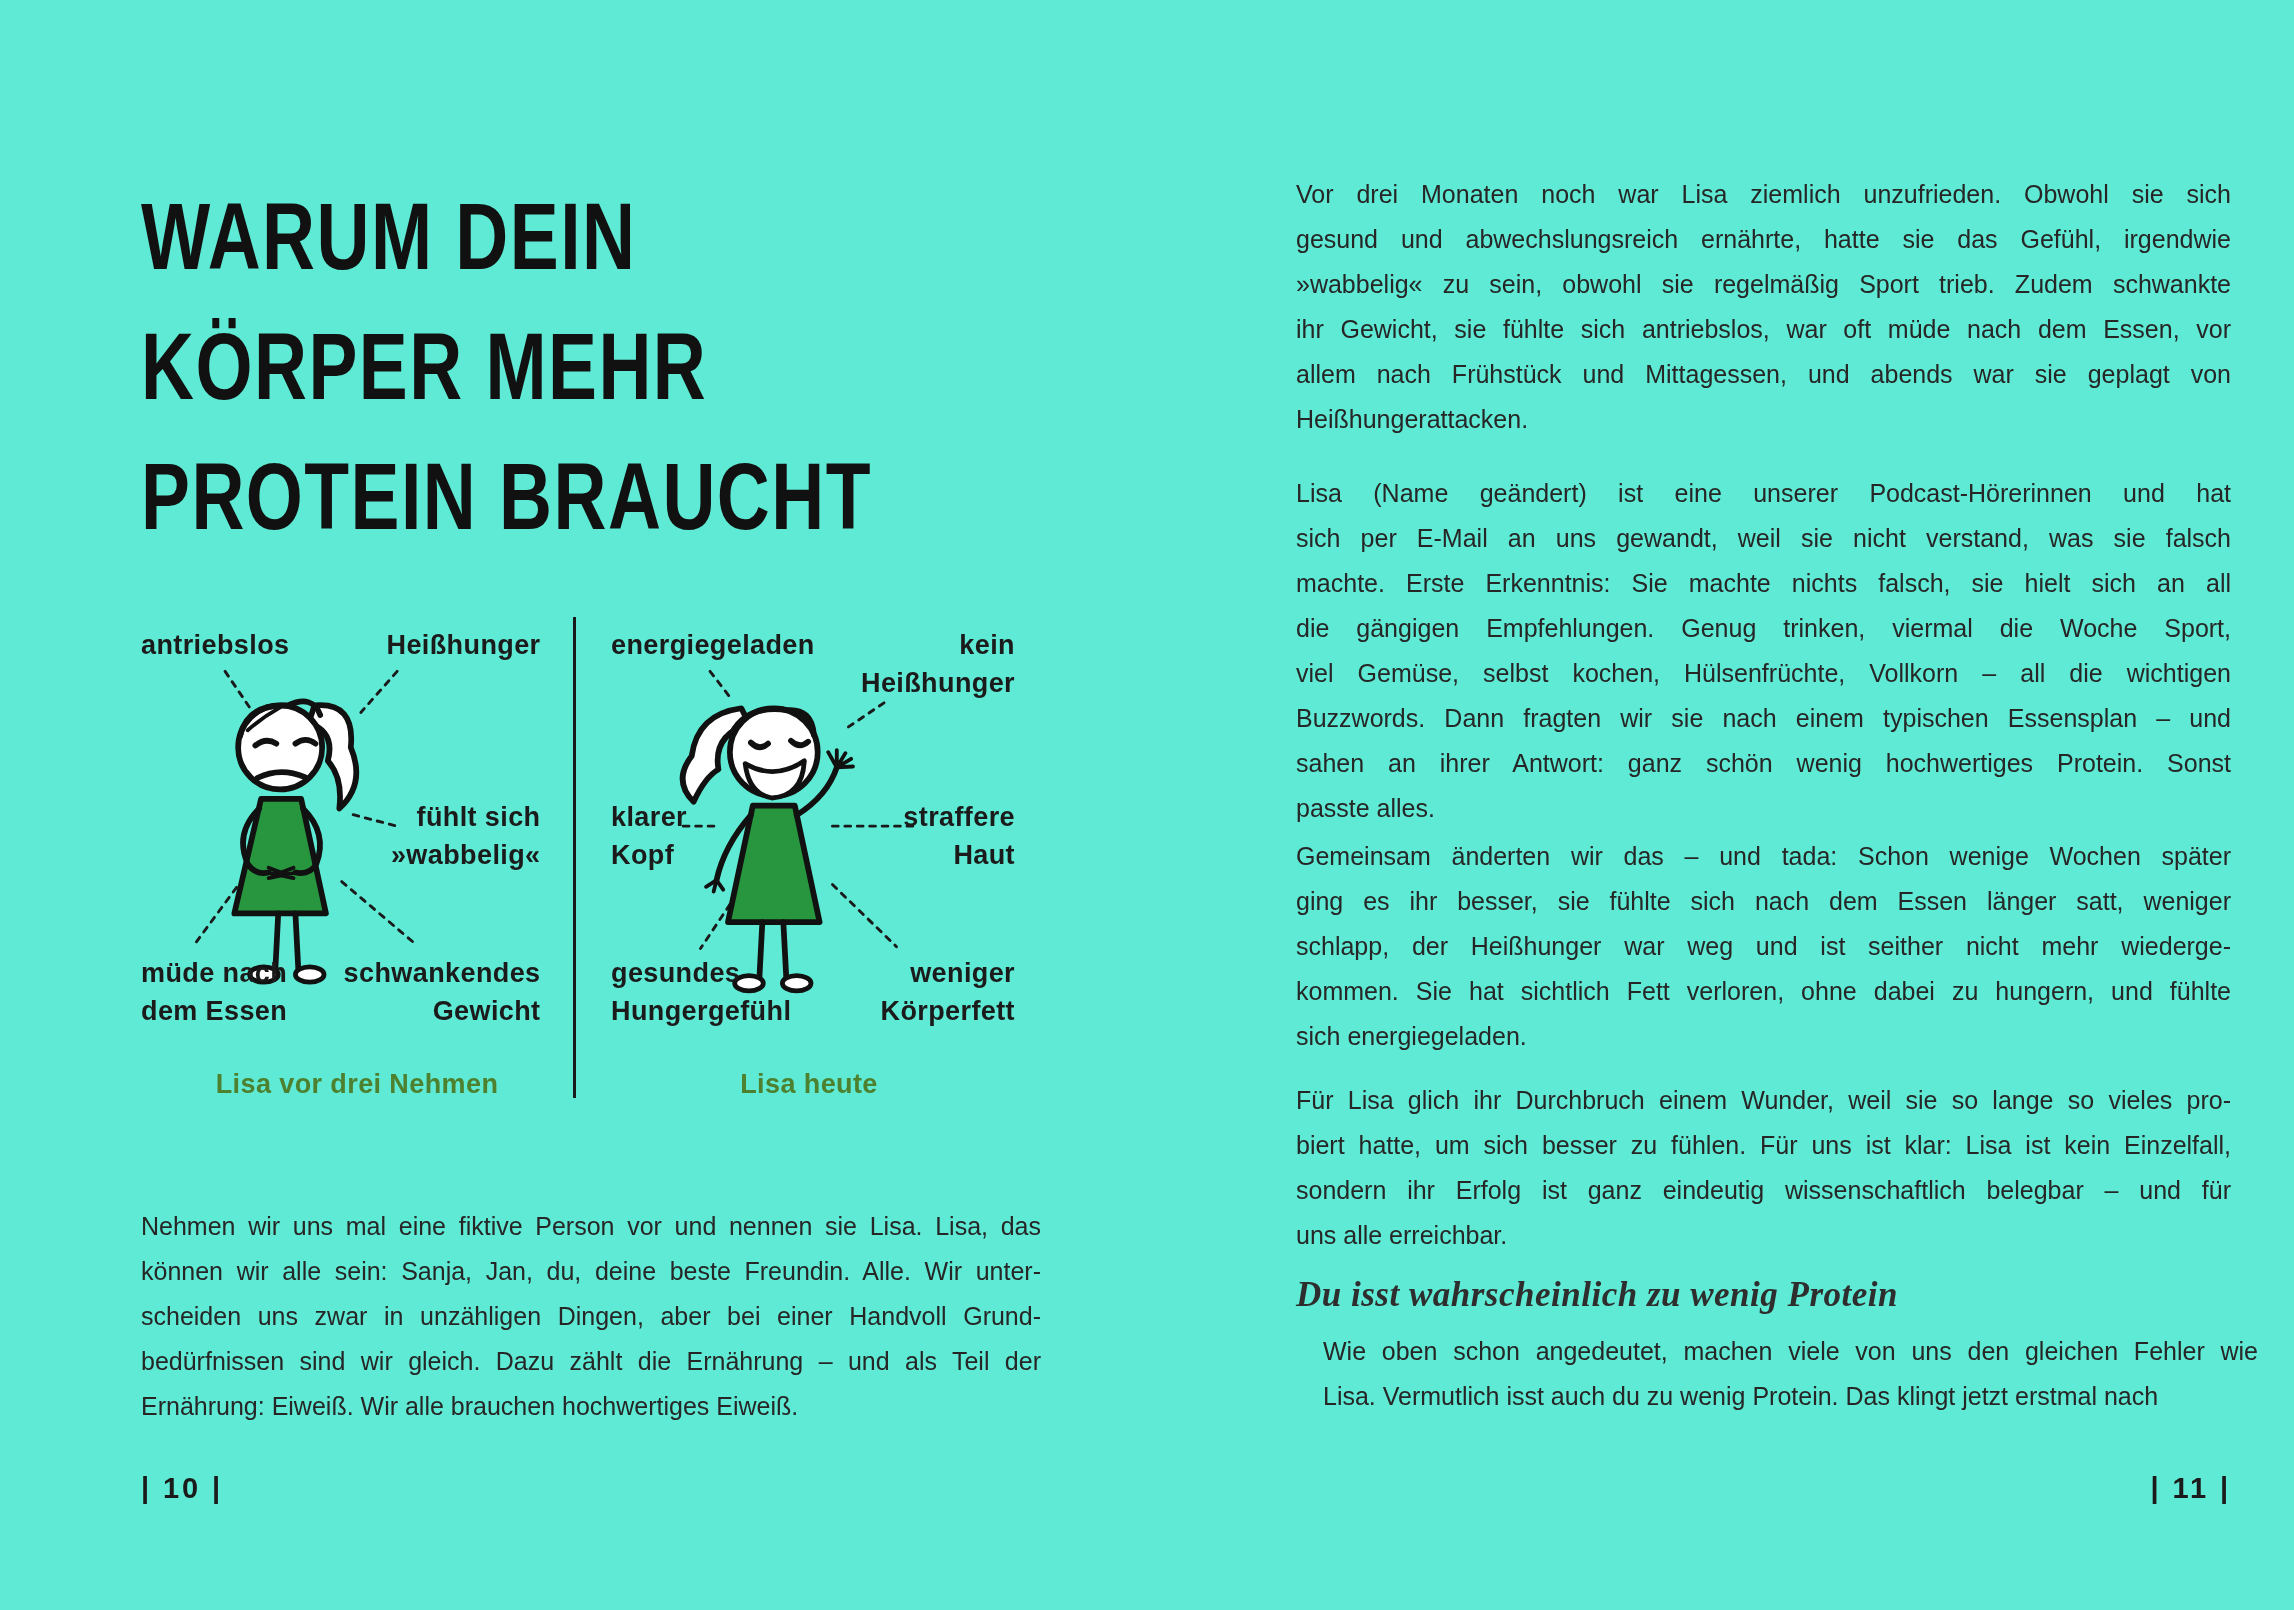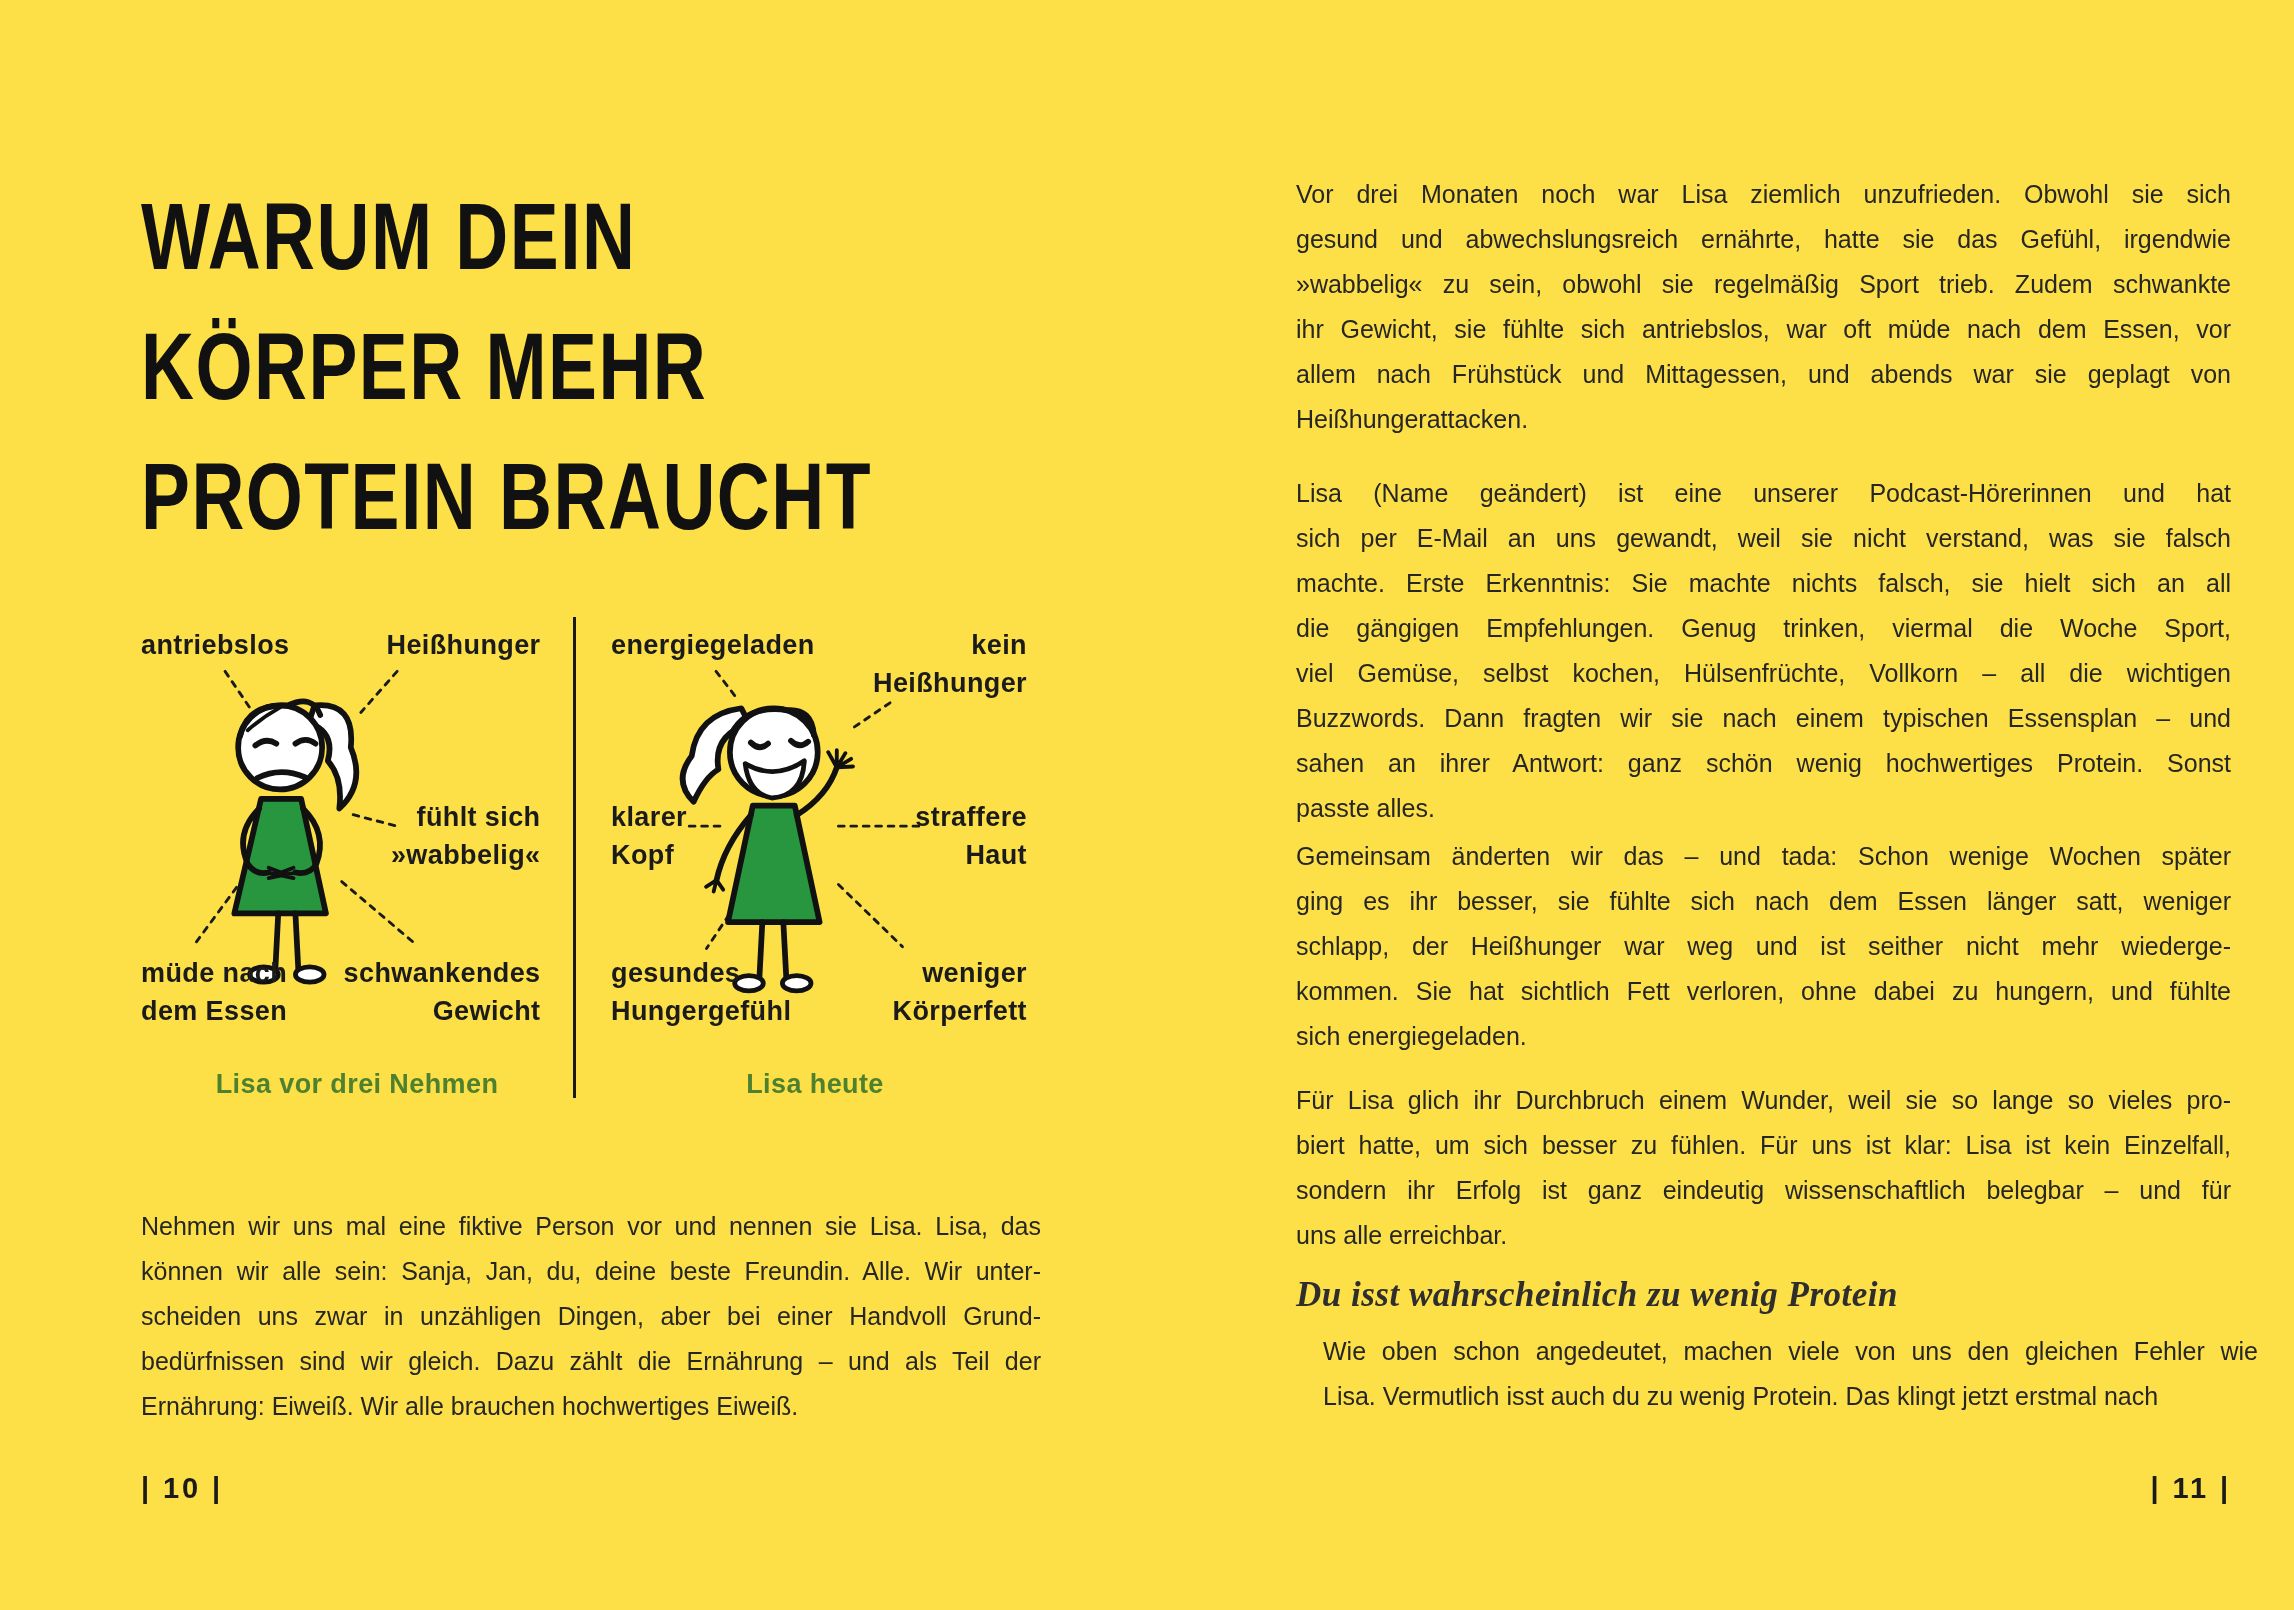"WARUM DEIN" .spread { background: #fde047 -> #5eead4 }
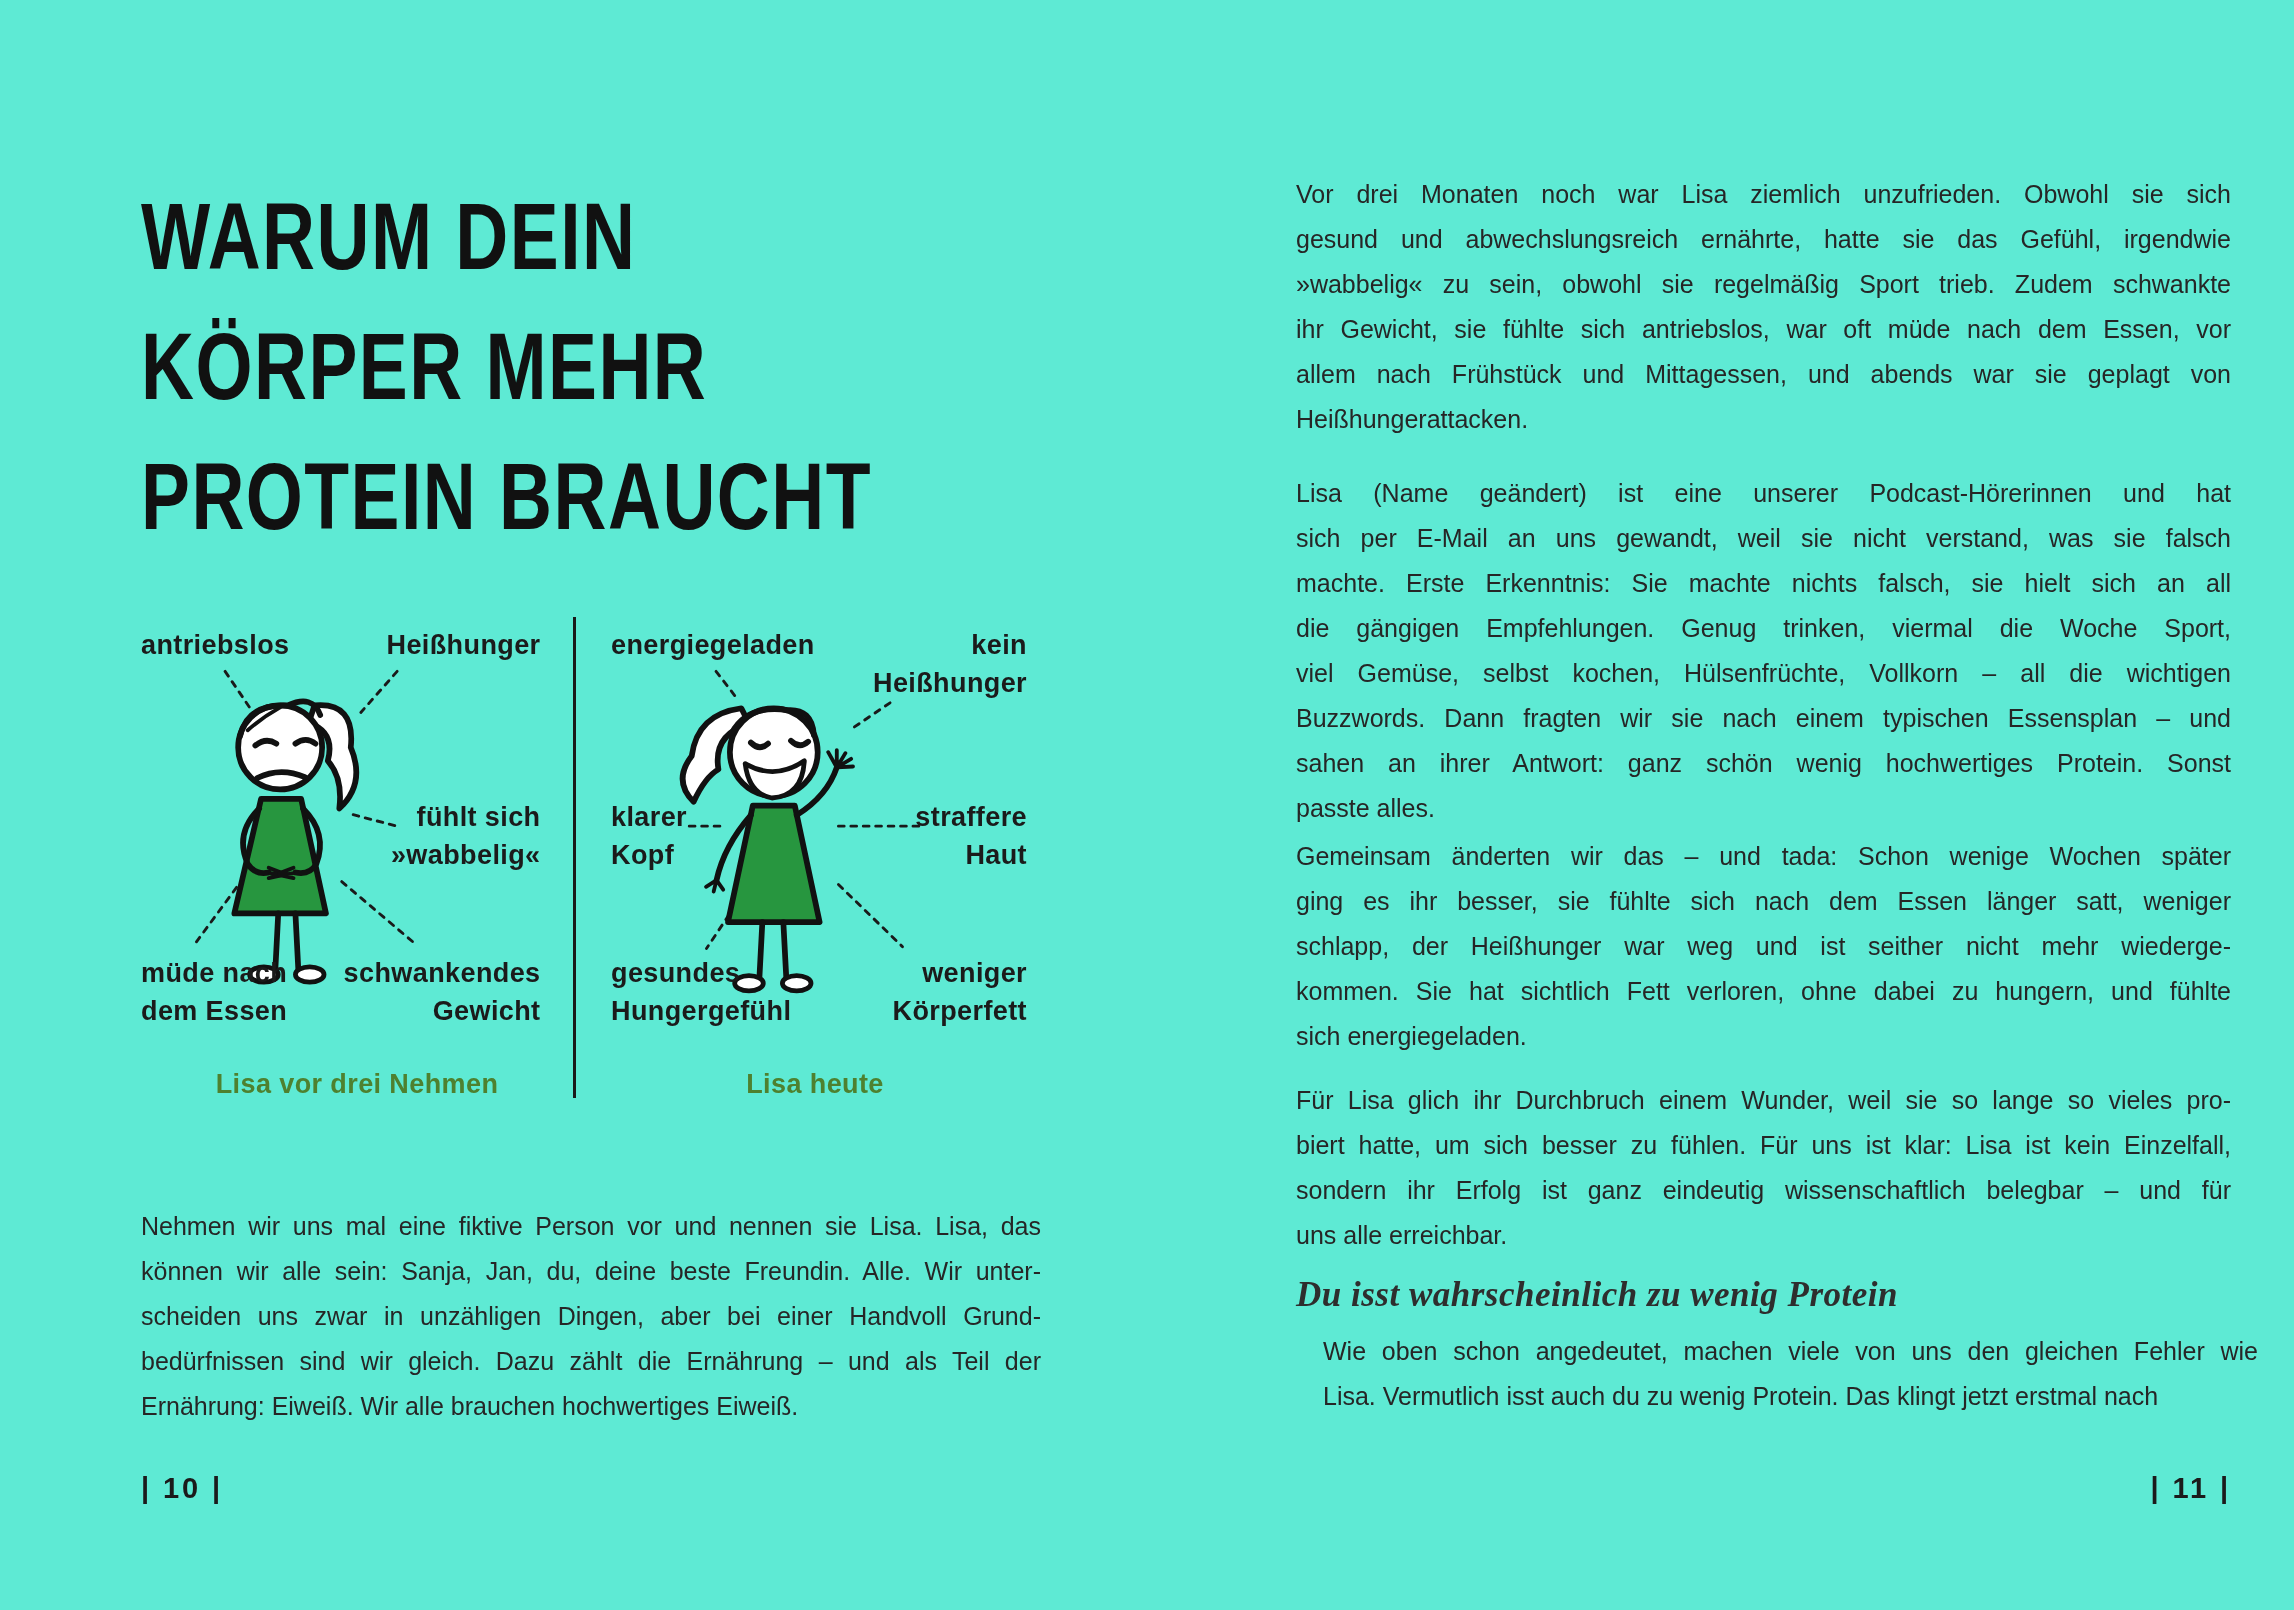"energiegeladen" .panel-right { padding-left: 12px -> none }
